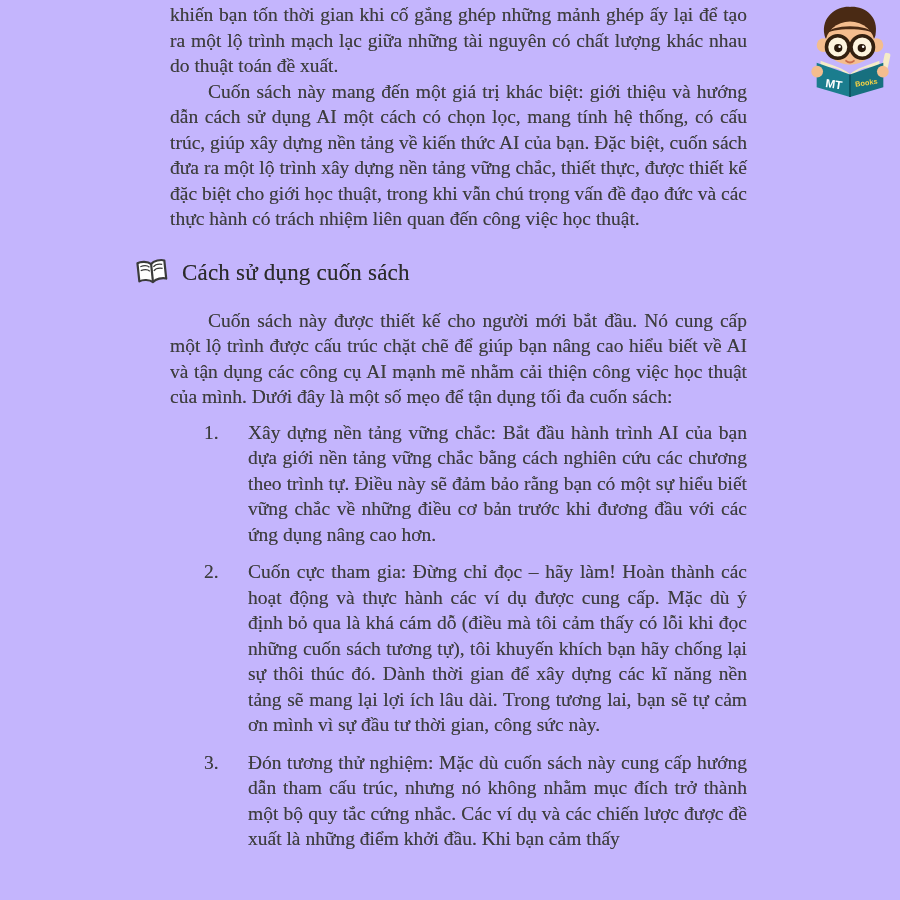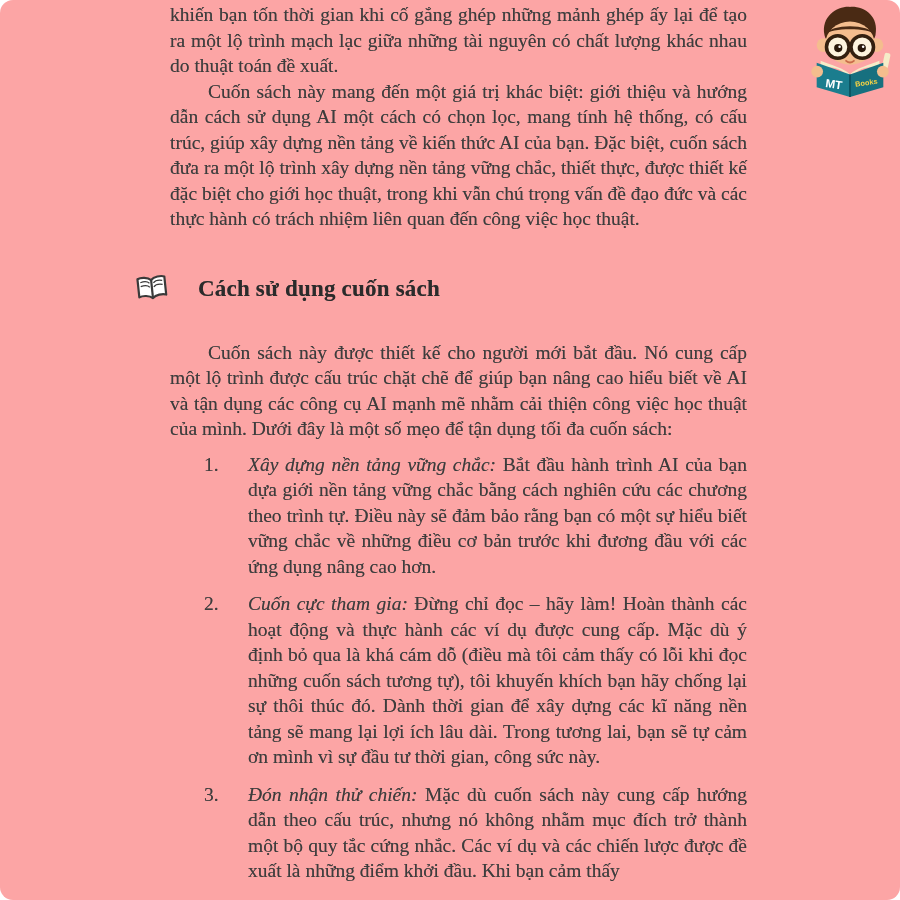"khiến bạn tốn thời gian" .page { background: #fca5a5 -> #c4b5fd; border-radius: 13px -> none }
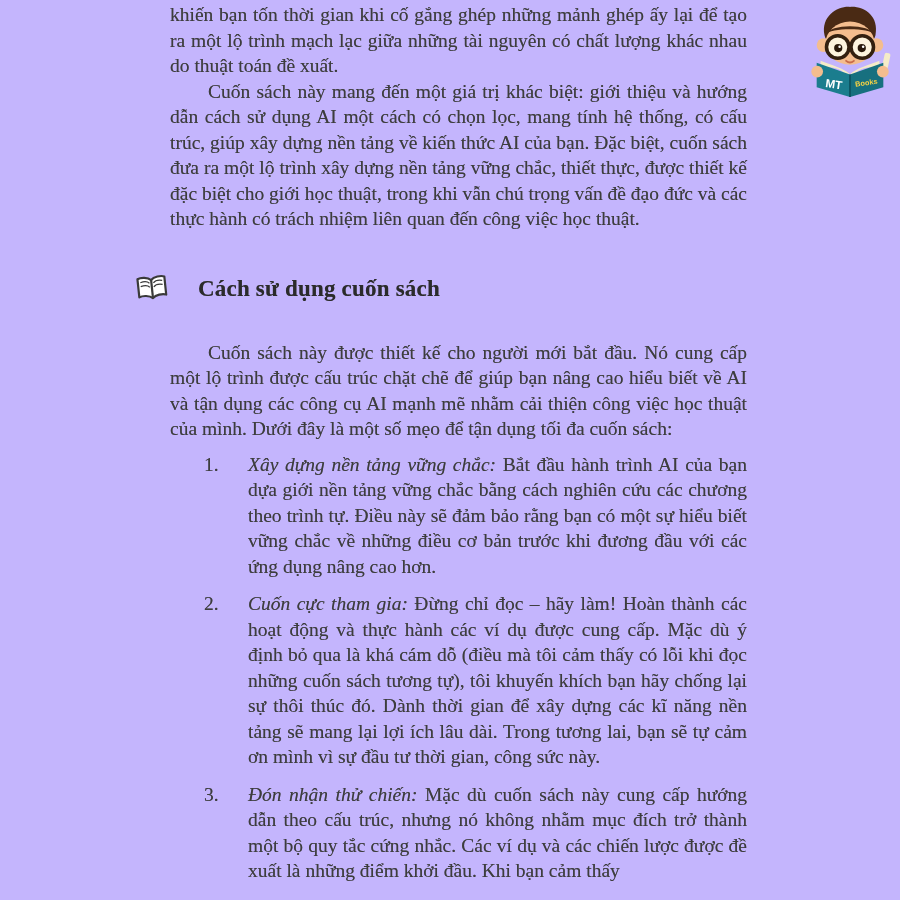"Cách sử dụng cuốn sách" .section-head h2 { font-weight: bold -> normal; margin: 16px -> 0 }
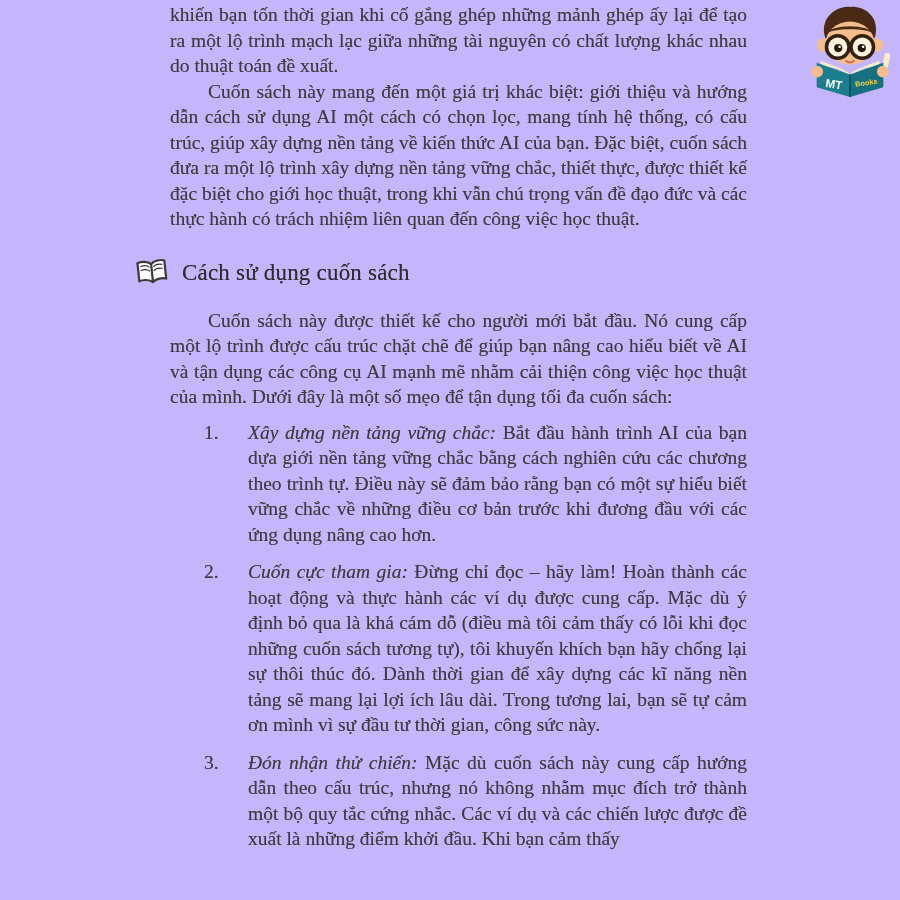"Xây dựng nền tảng vững" .lead { font-style: italic -> none }
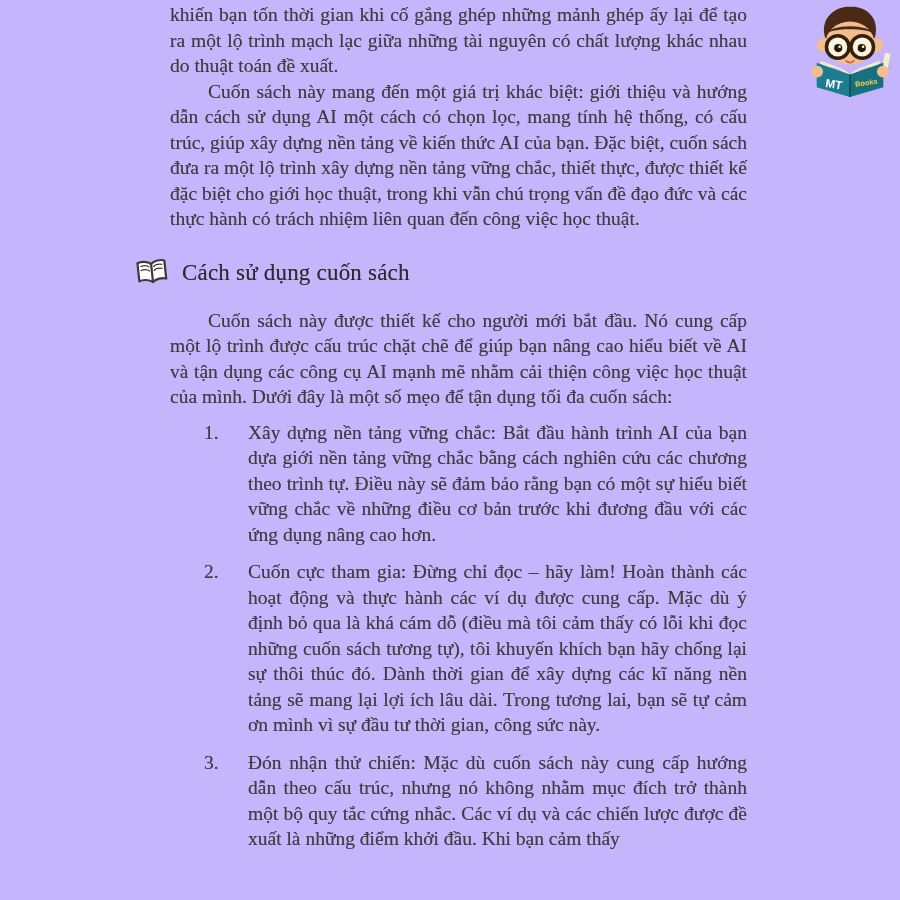"Đón nhận thử chiến:" span.lead { text: nhận thử chiến -> tương thử nghiệm }
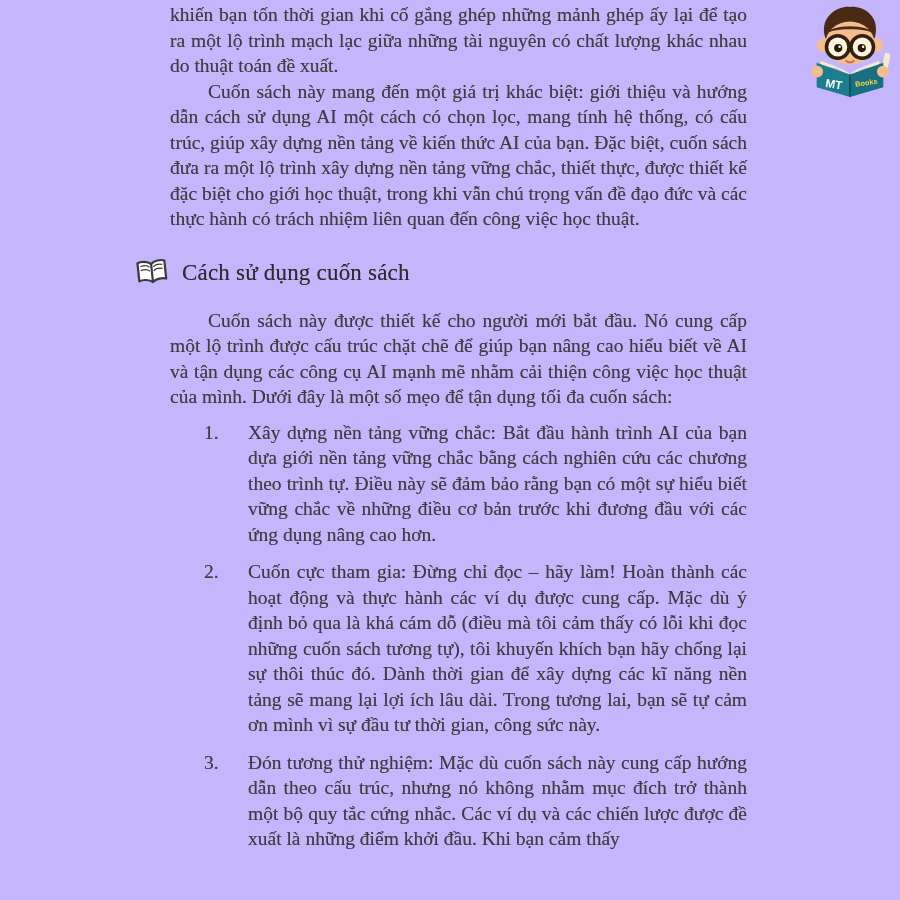"Mặc dù cuốn sách này" span { text: theo -> tham }
